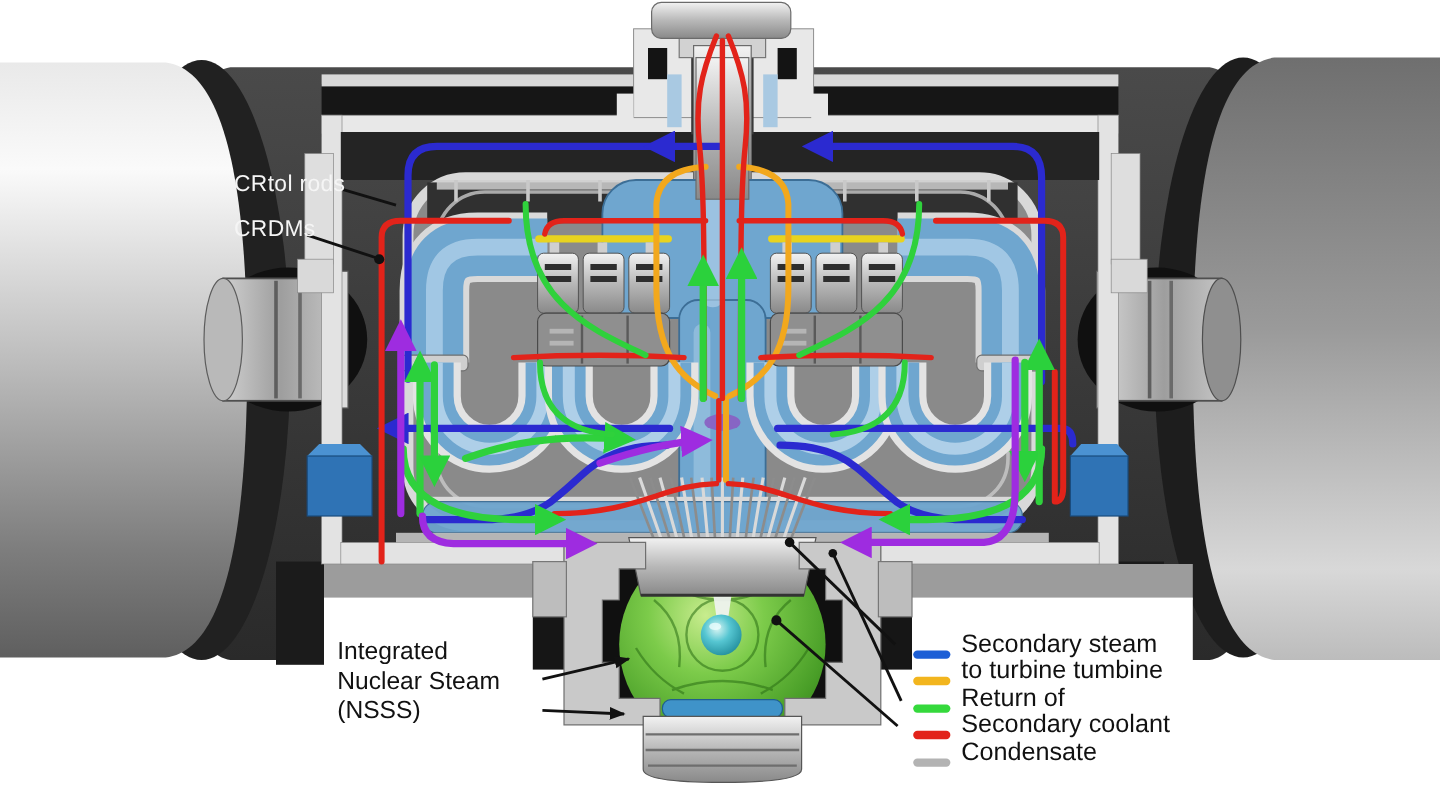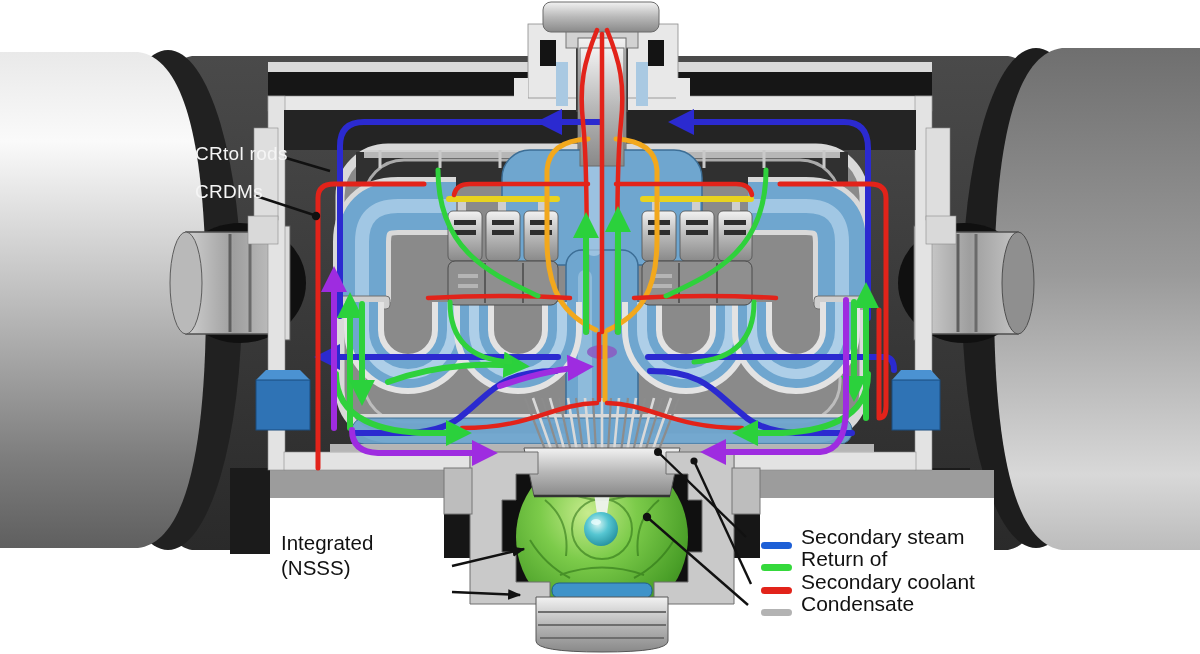"Nuclear Steam" div { html: none -> <div>Nuclear Steam</div> }
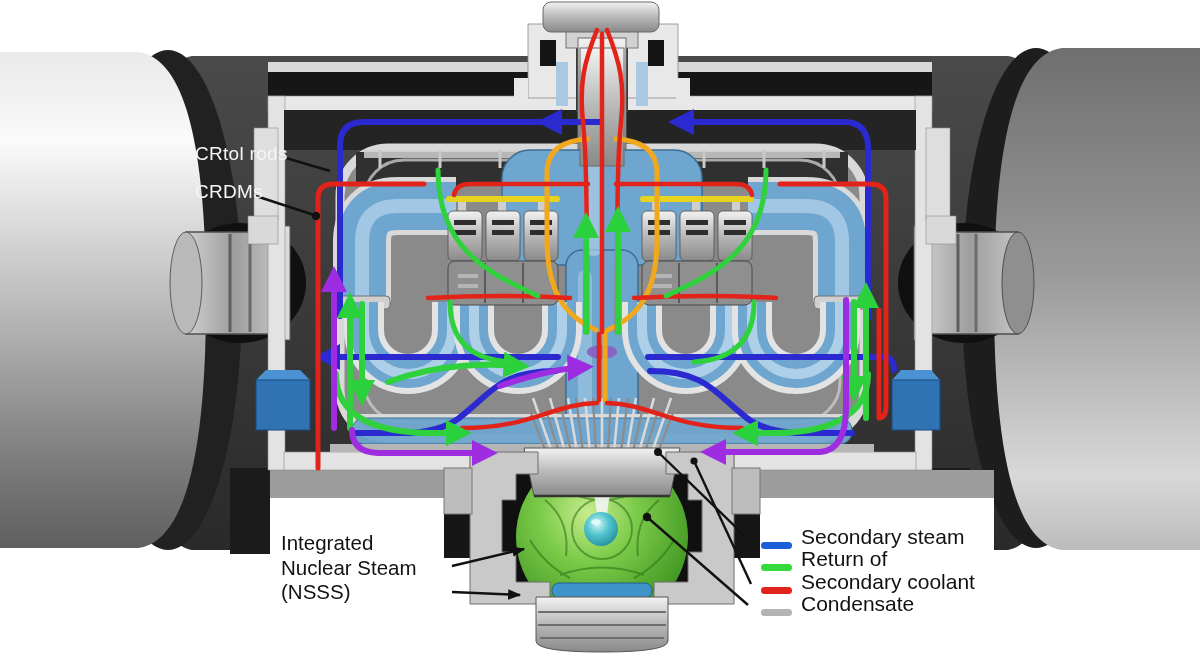"to turbine tumbine" div.legend-row { html: none -> <div> <span></span> <span>to turbine tumbine</span> </div> }
